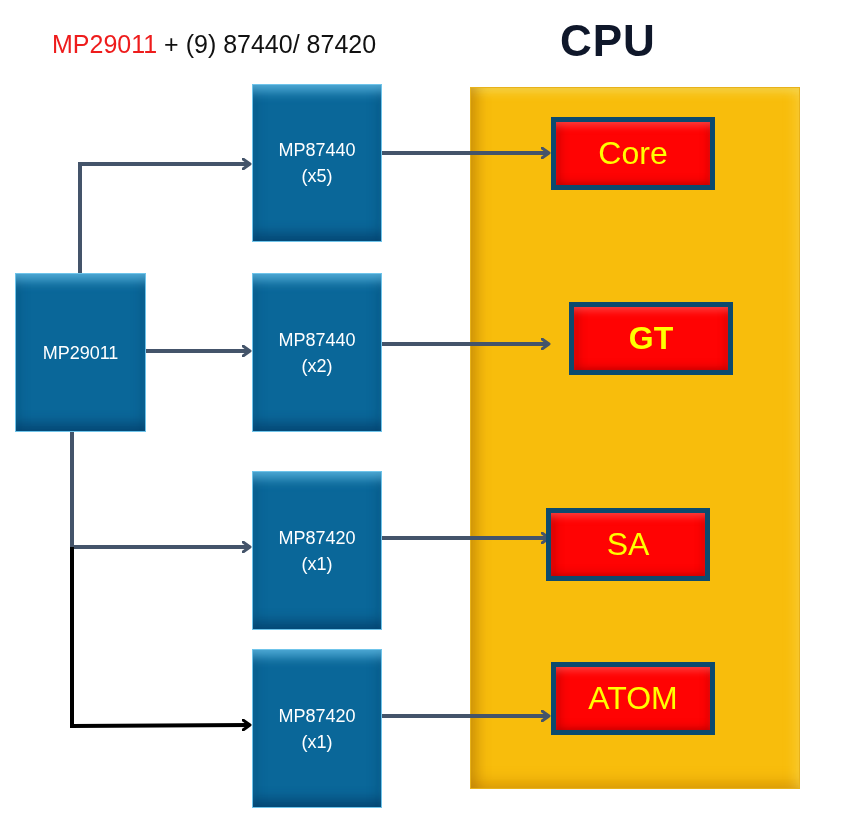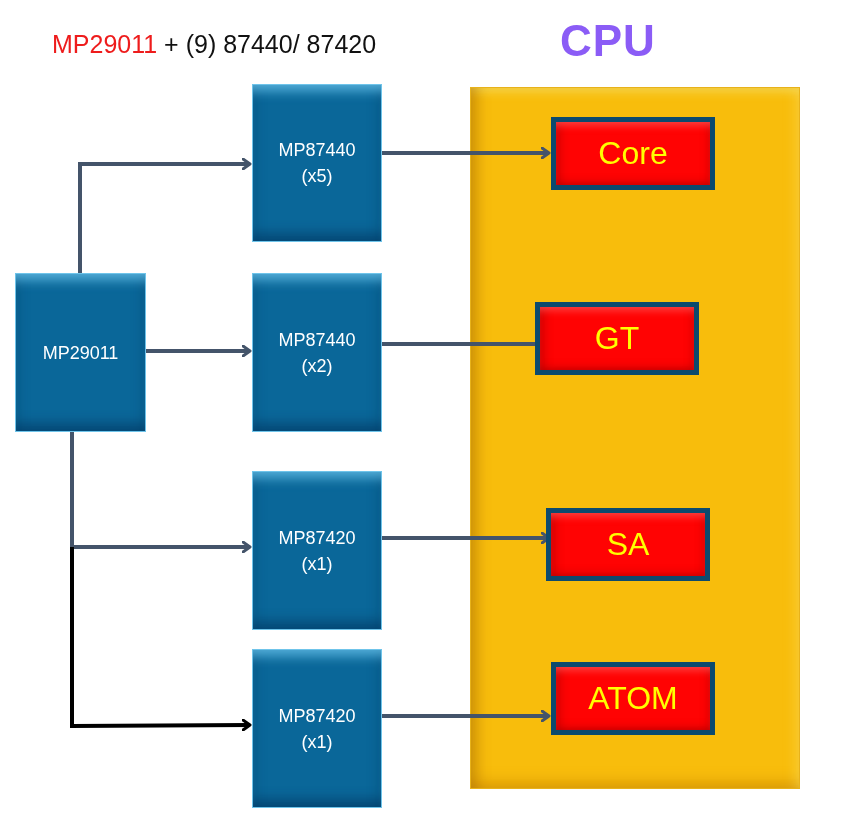"CPU" .cpu-title { color: #8b5cf6 -> #0f172a }
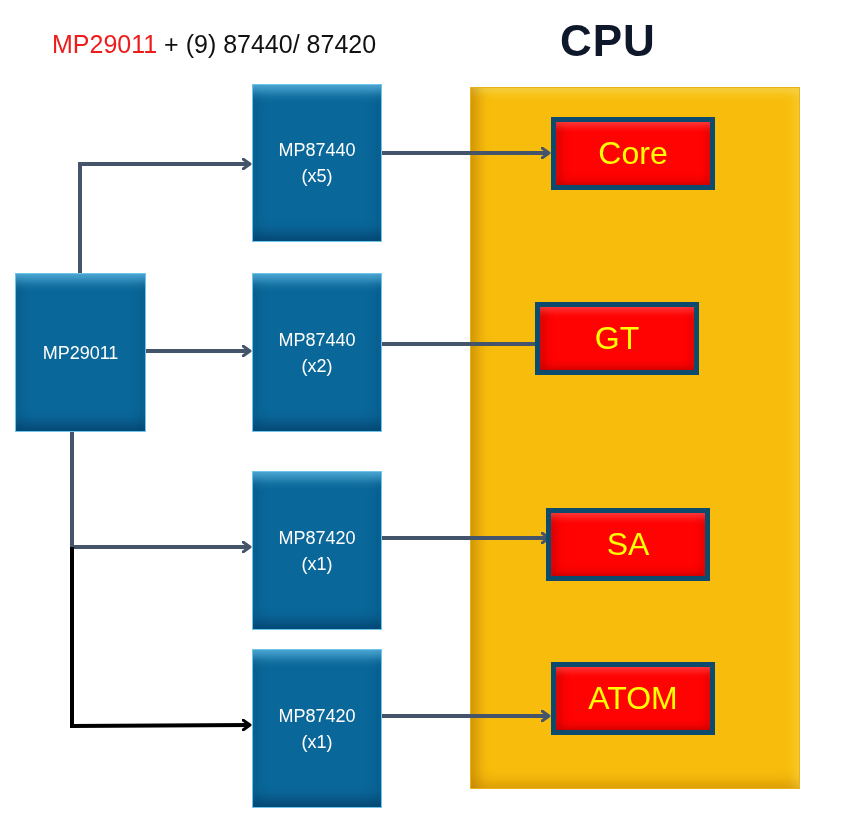"GT" div.block { font-weight: none -> bold; left: 535px -> 569px }
